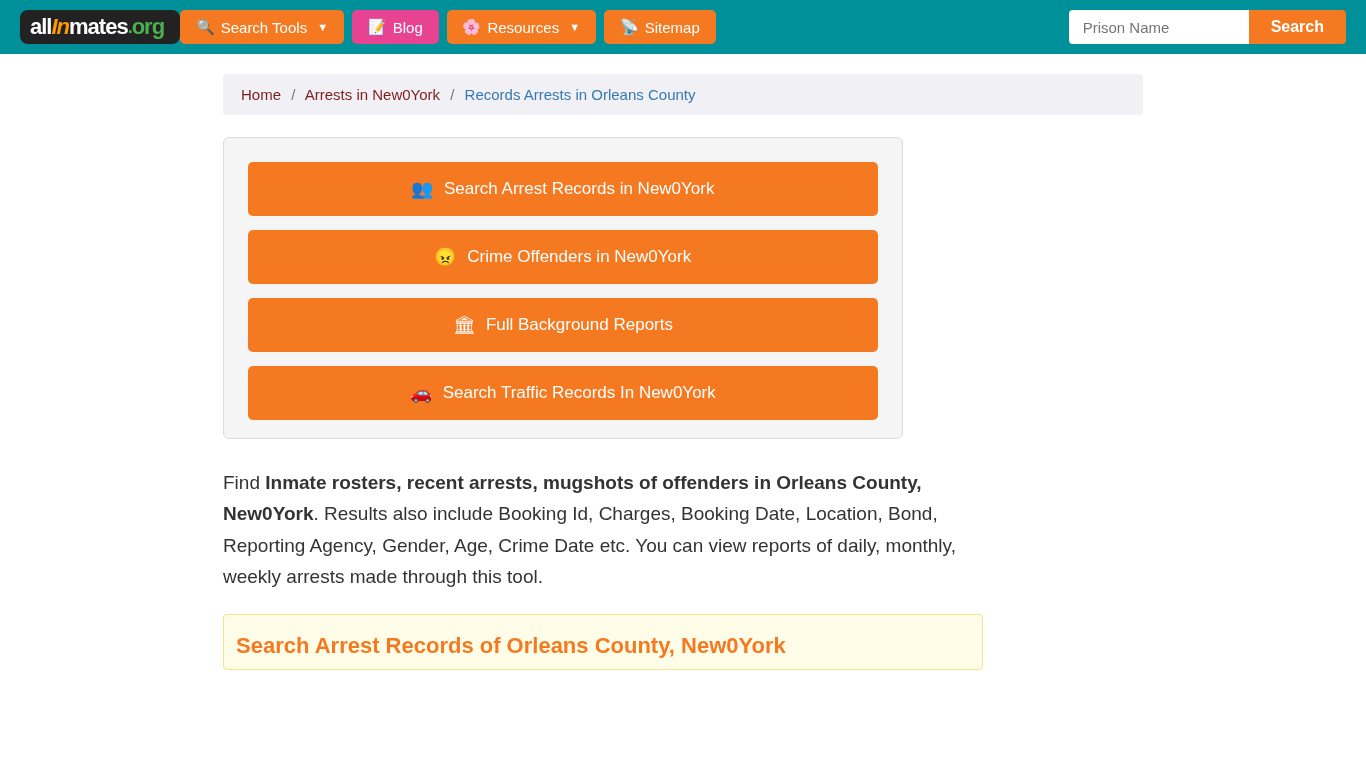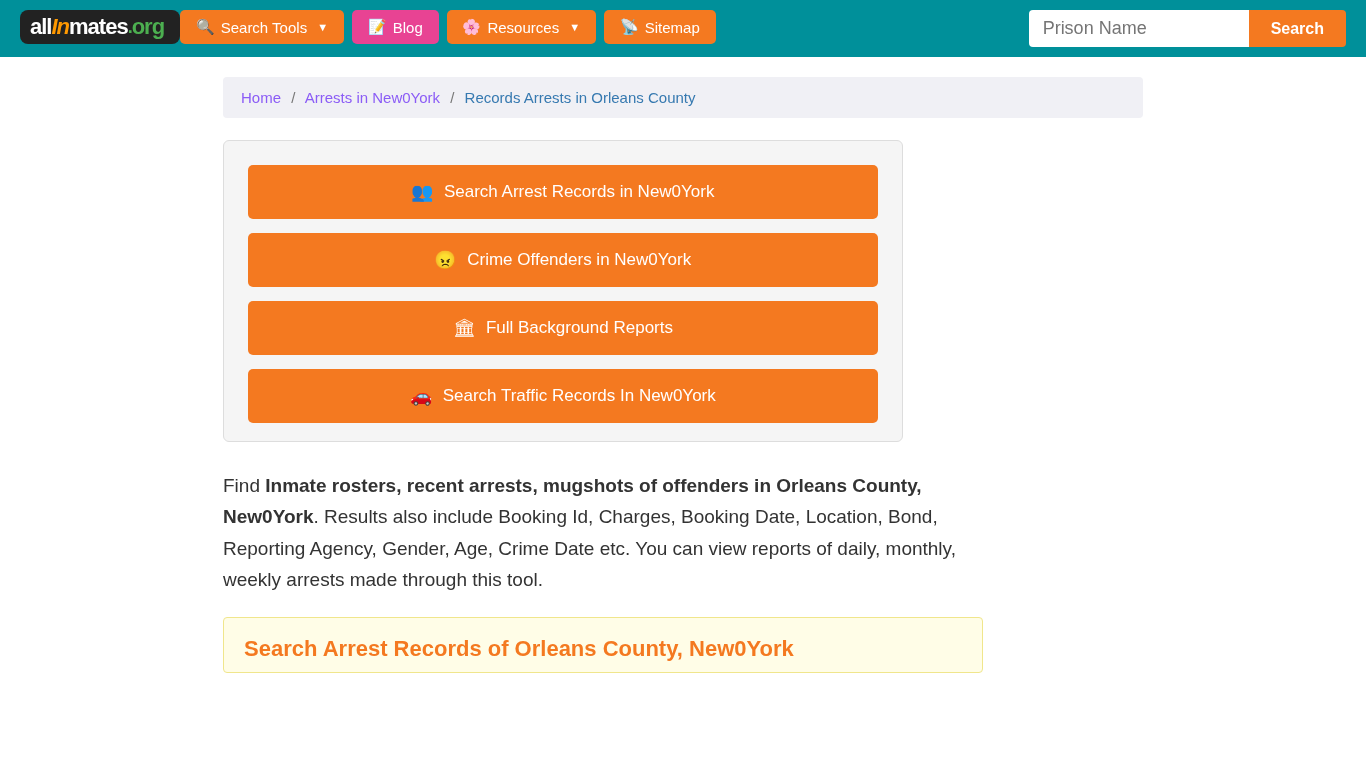"Prison Name" .header-search input { font-size: 18px -> 15px; width: 220px -> 180px }
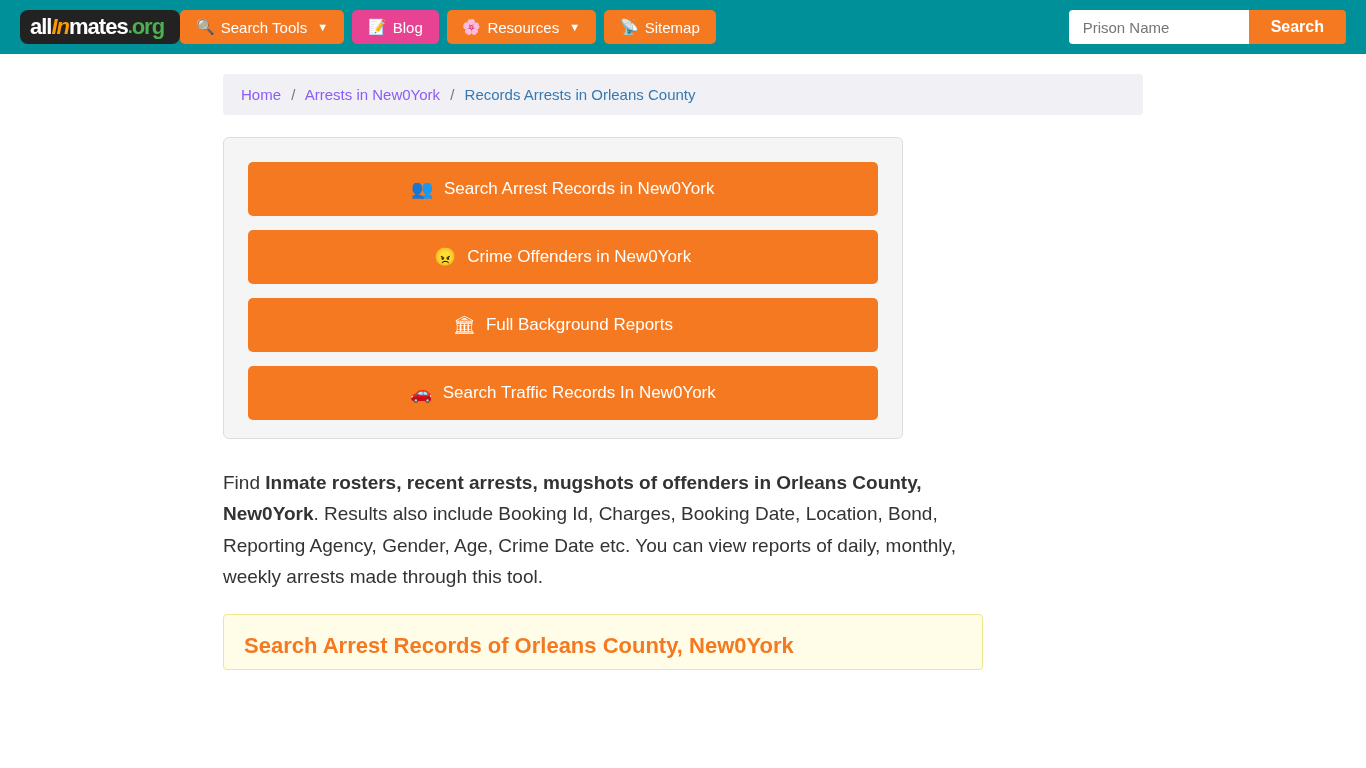"Home" .breadcrumb a { color: #8b5cf6 -> #7f1d1d }
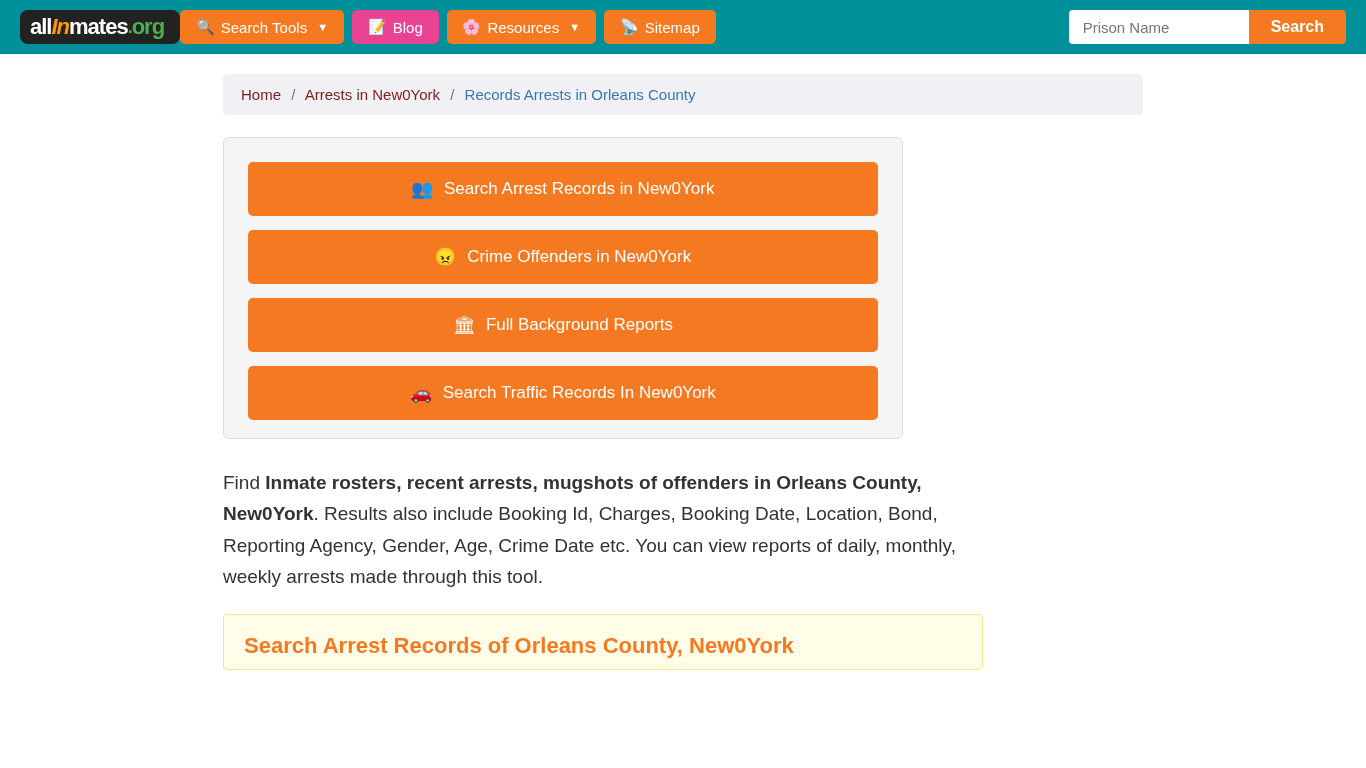"Search Arrest Records of Orleans" .yellow-section { padding: 18px 20px 10px -> 18px 12px 10px }
